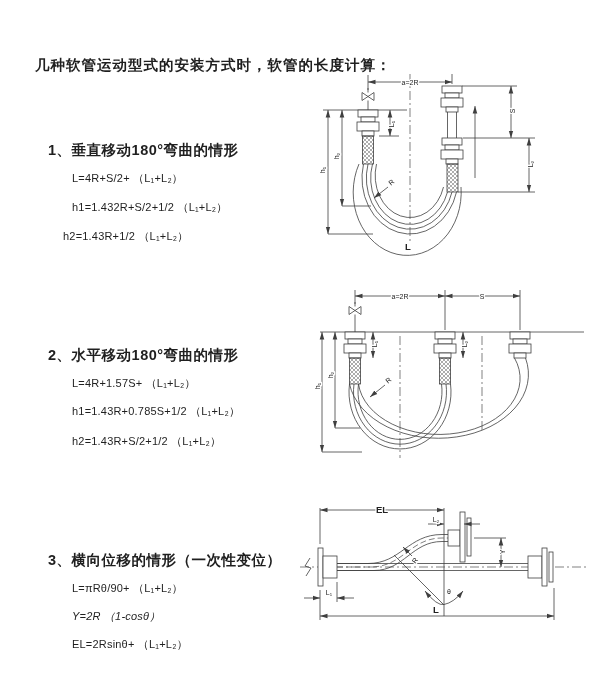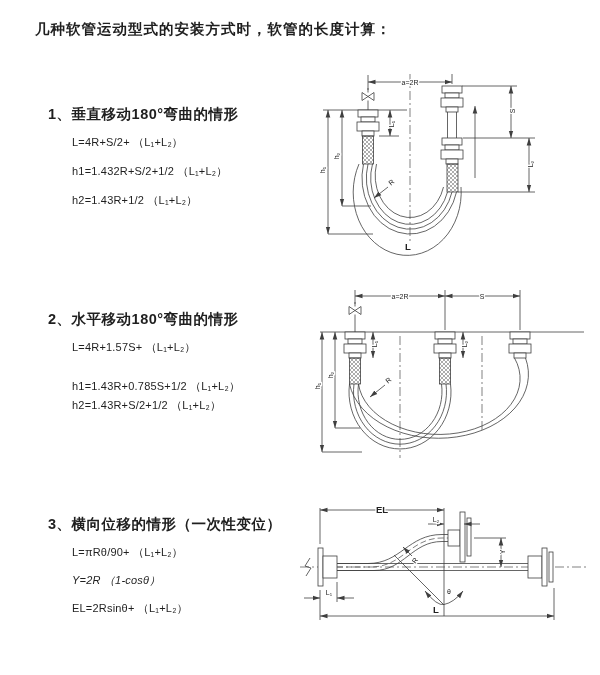"几种软管运动型式的安装方式时，软管的长度计算：" .abs { margin-top: none -> 36px }
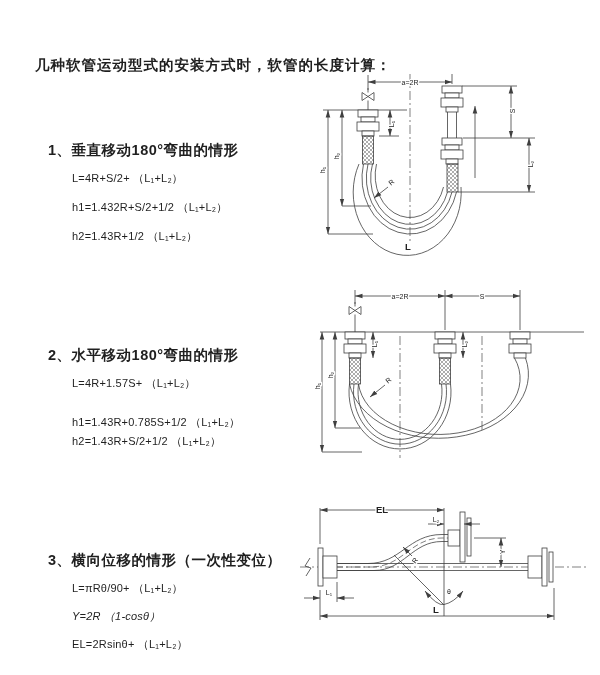"h2=1.43R+1/2 （L₁+L₂）" div.abs { left: 72px -> 63px }
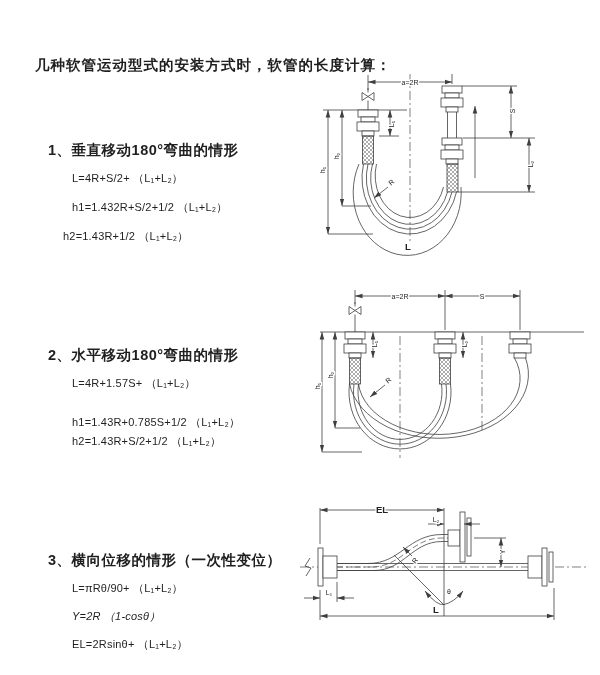"h1=1.43R+0.785S+1/2 （L₁+L₂）" div.abs { top: 379px -> 368px }
